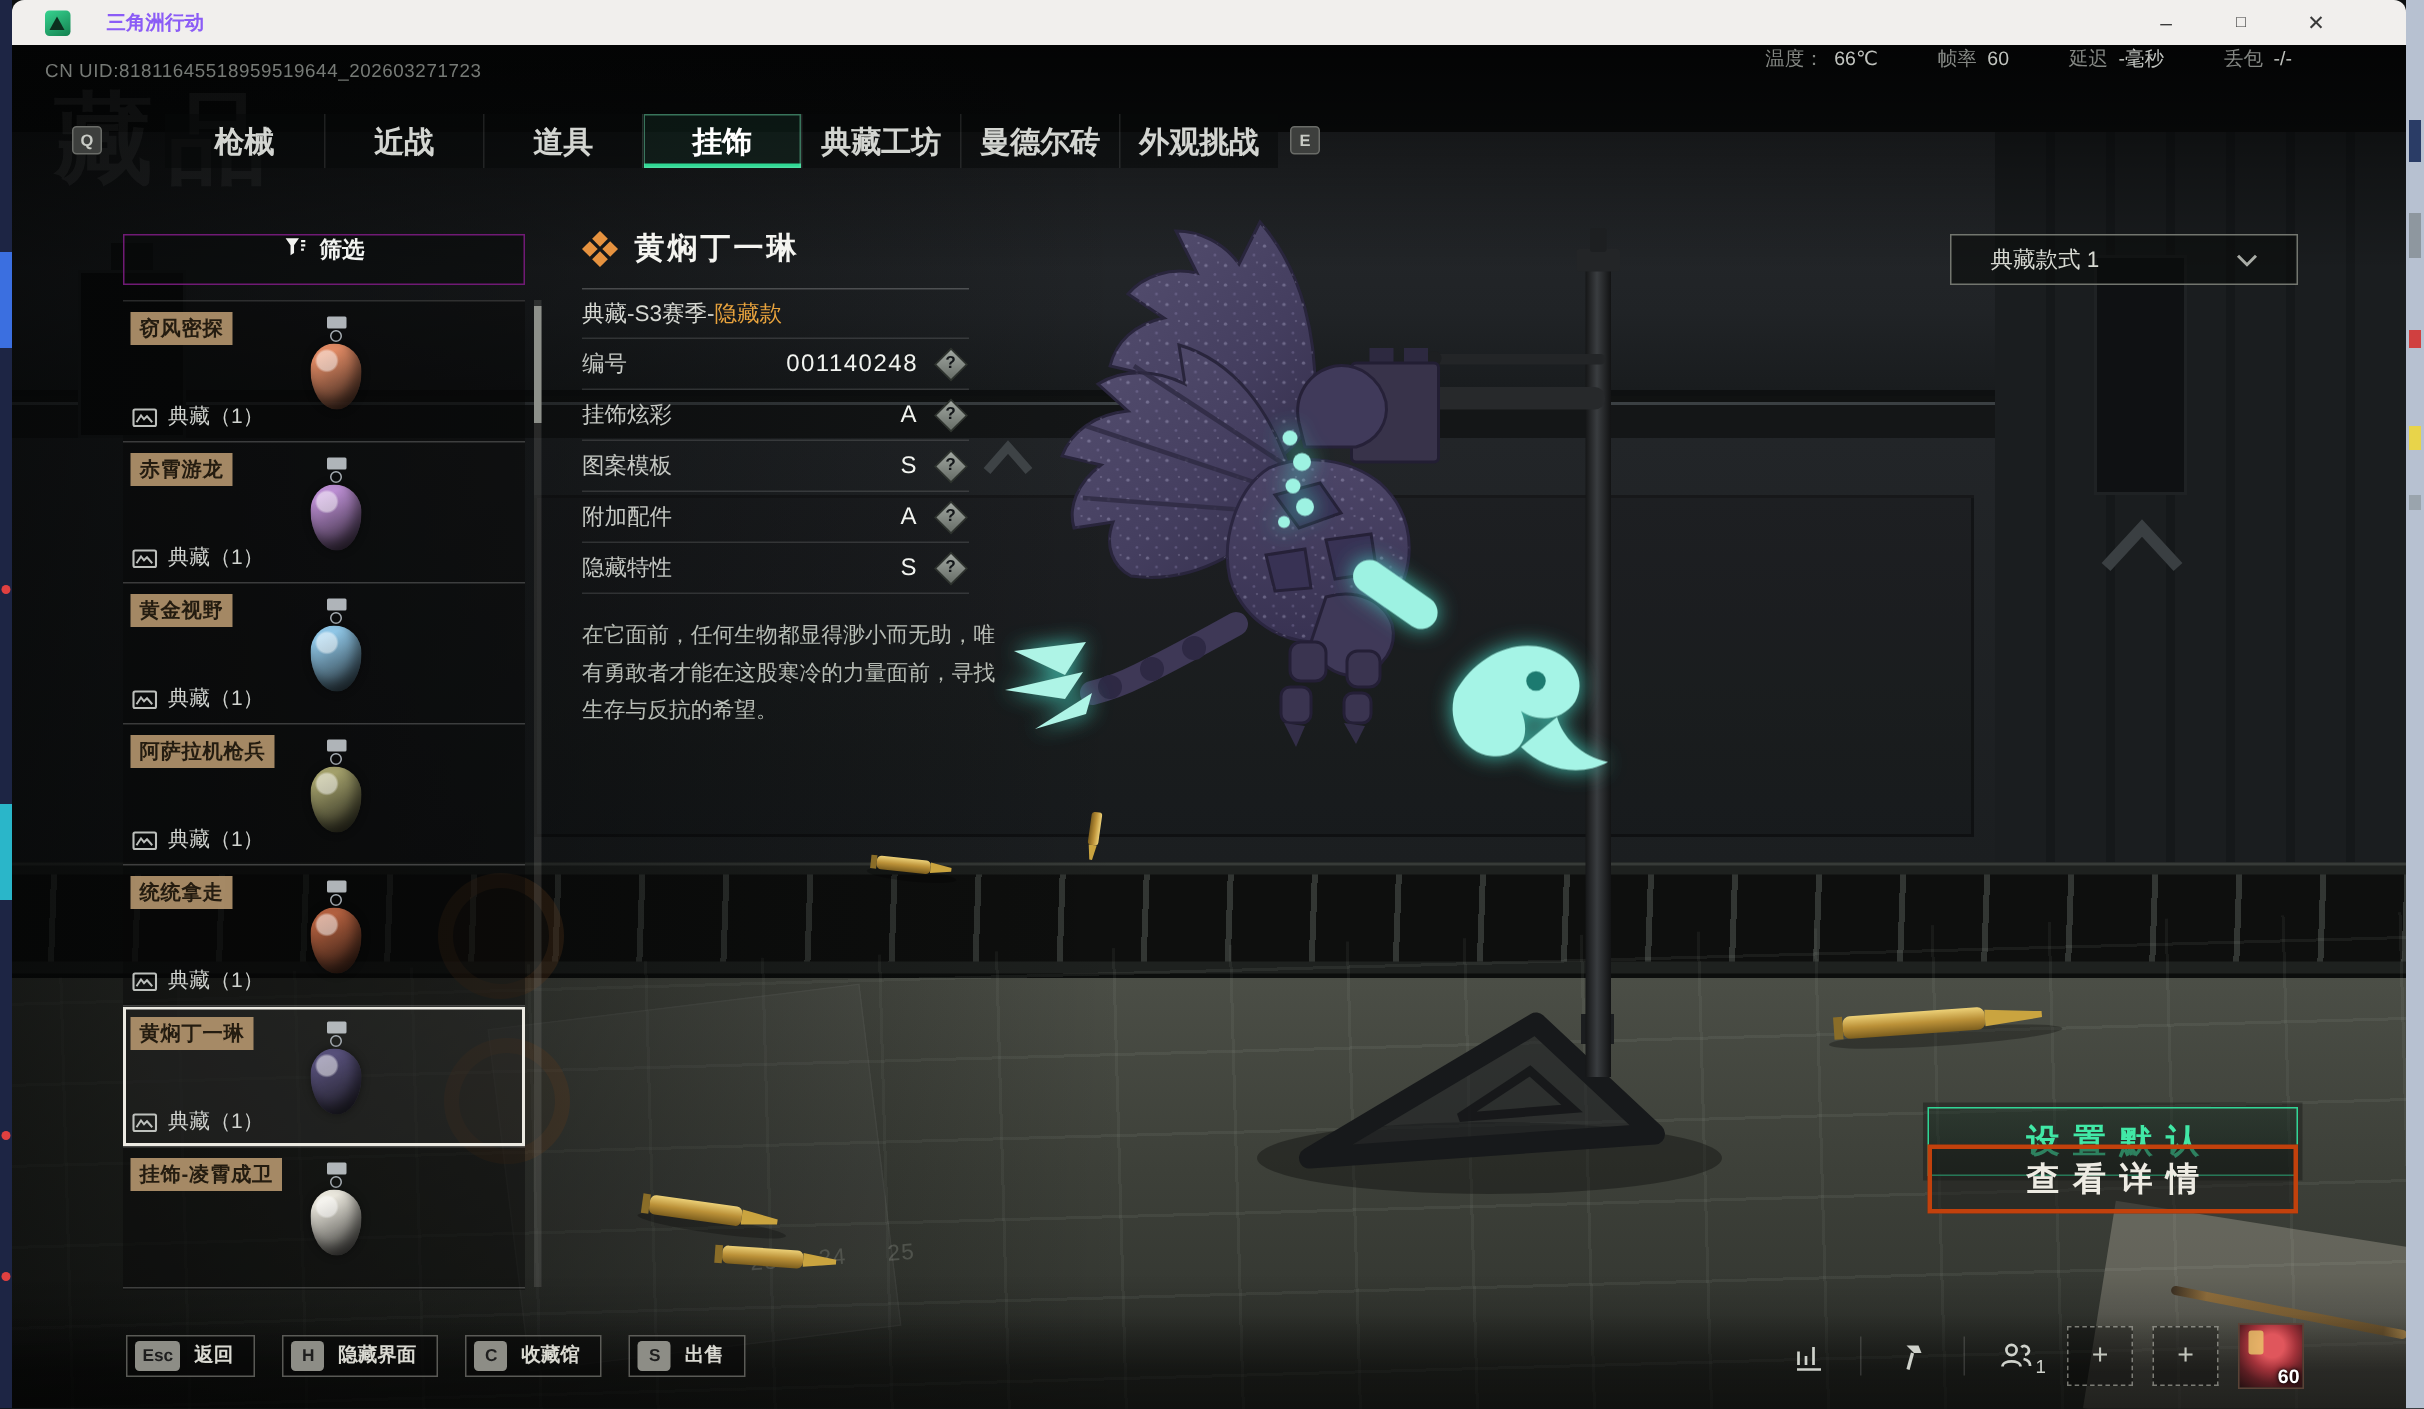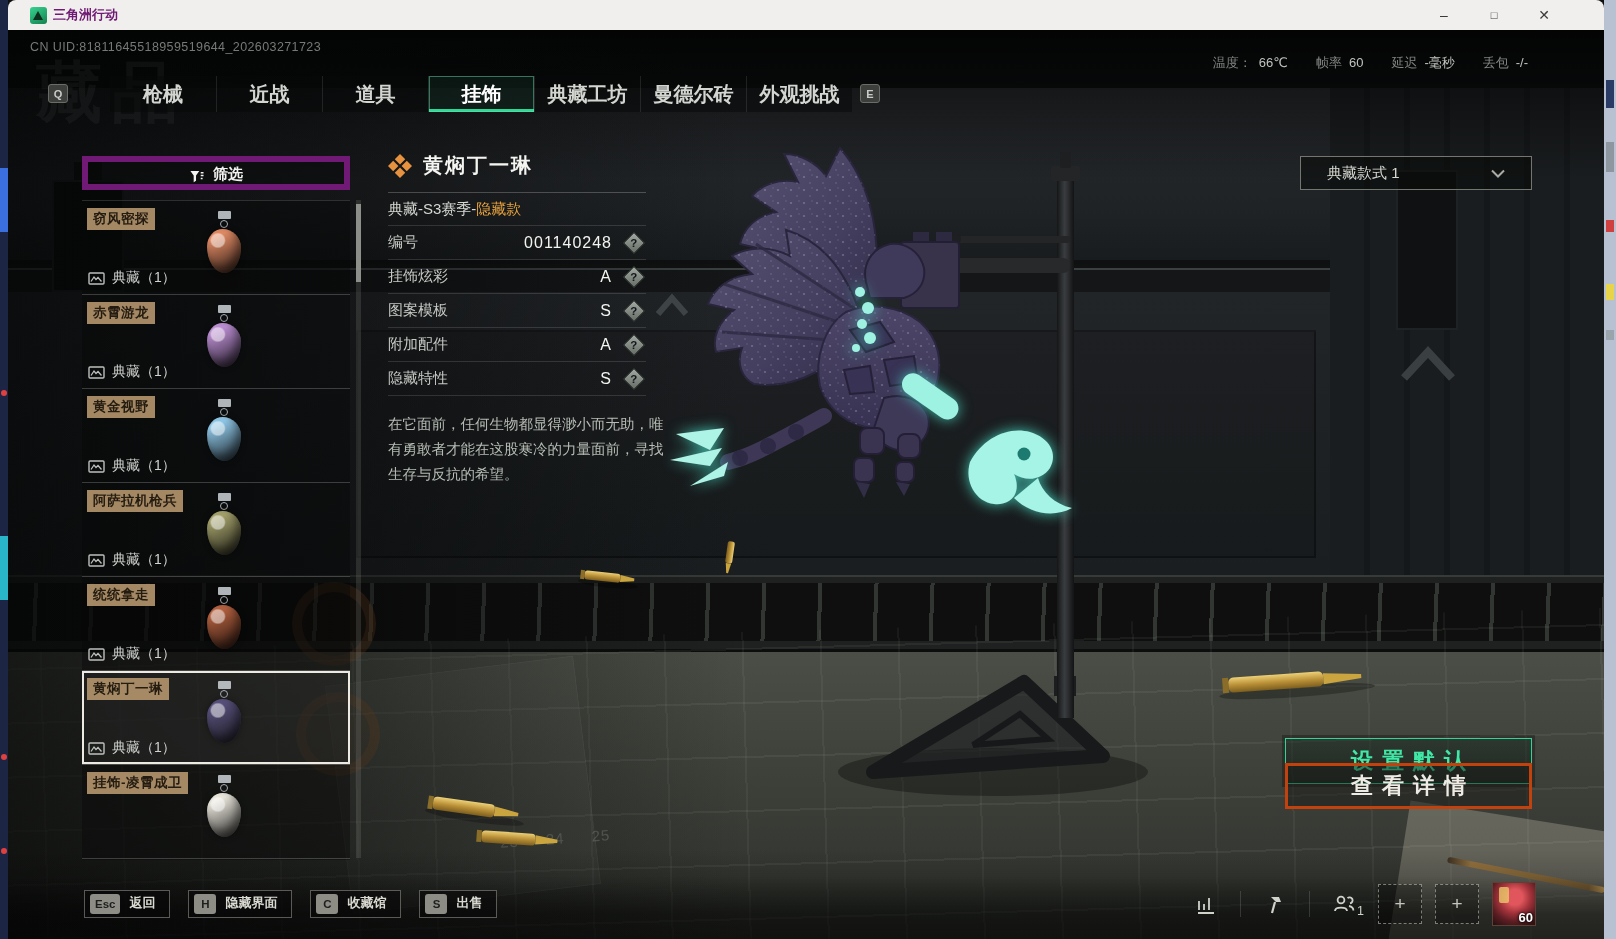"三角洲行动" .tb-title { color: #701a75 -> #8b5cf6; margin-left: 6px -> 24px }
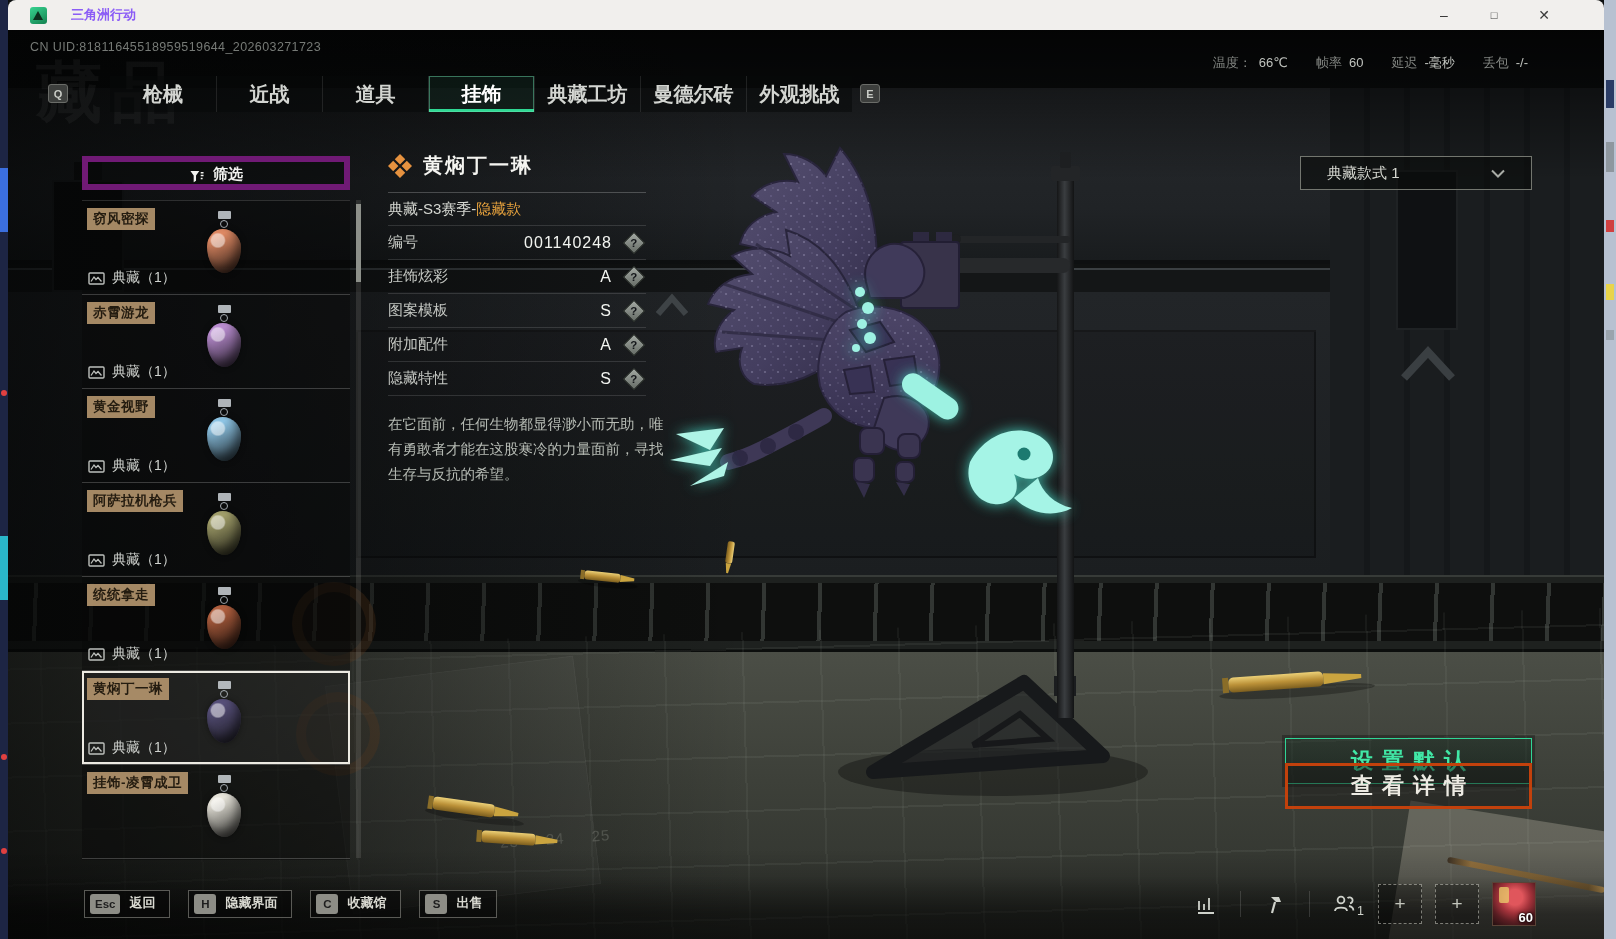"温度： 66℃" .stats { gap: 28px -> 40px; top: 24px -> 0 }
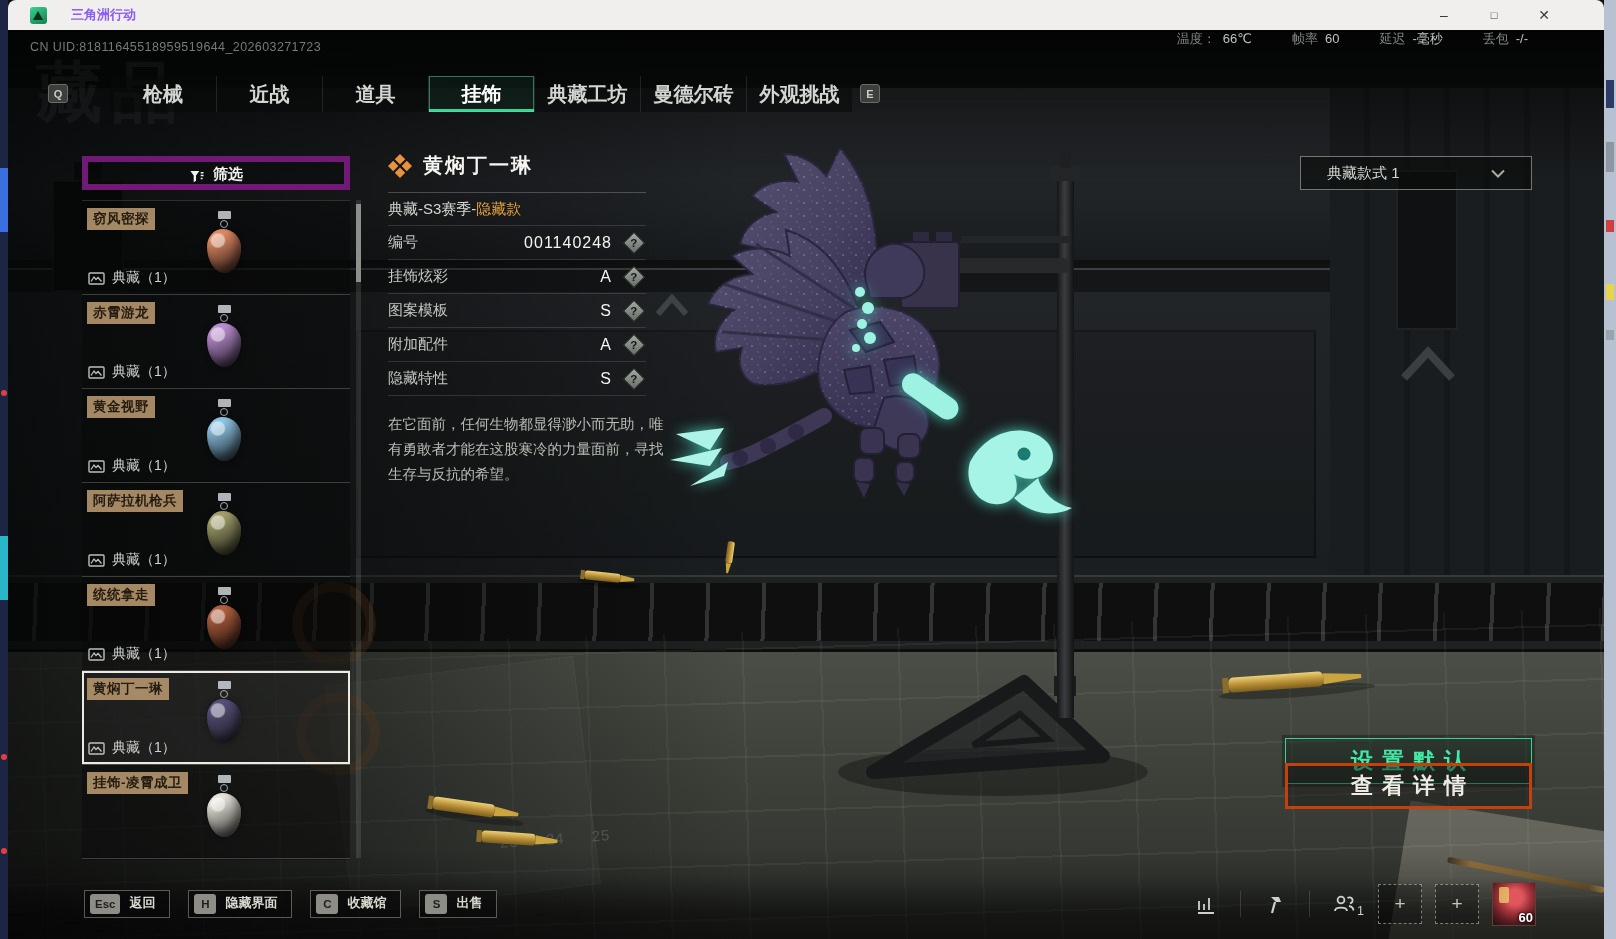"筛选" .filter-btn { align-items: flex-end -> flex-start; border: 6px solid #701a75 -> 1px solid #701a75 }
